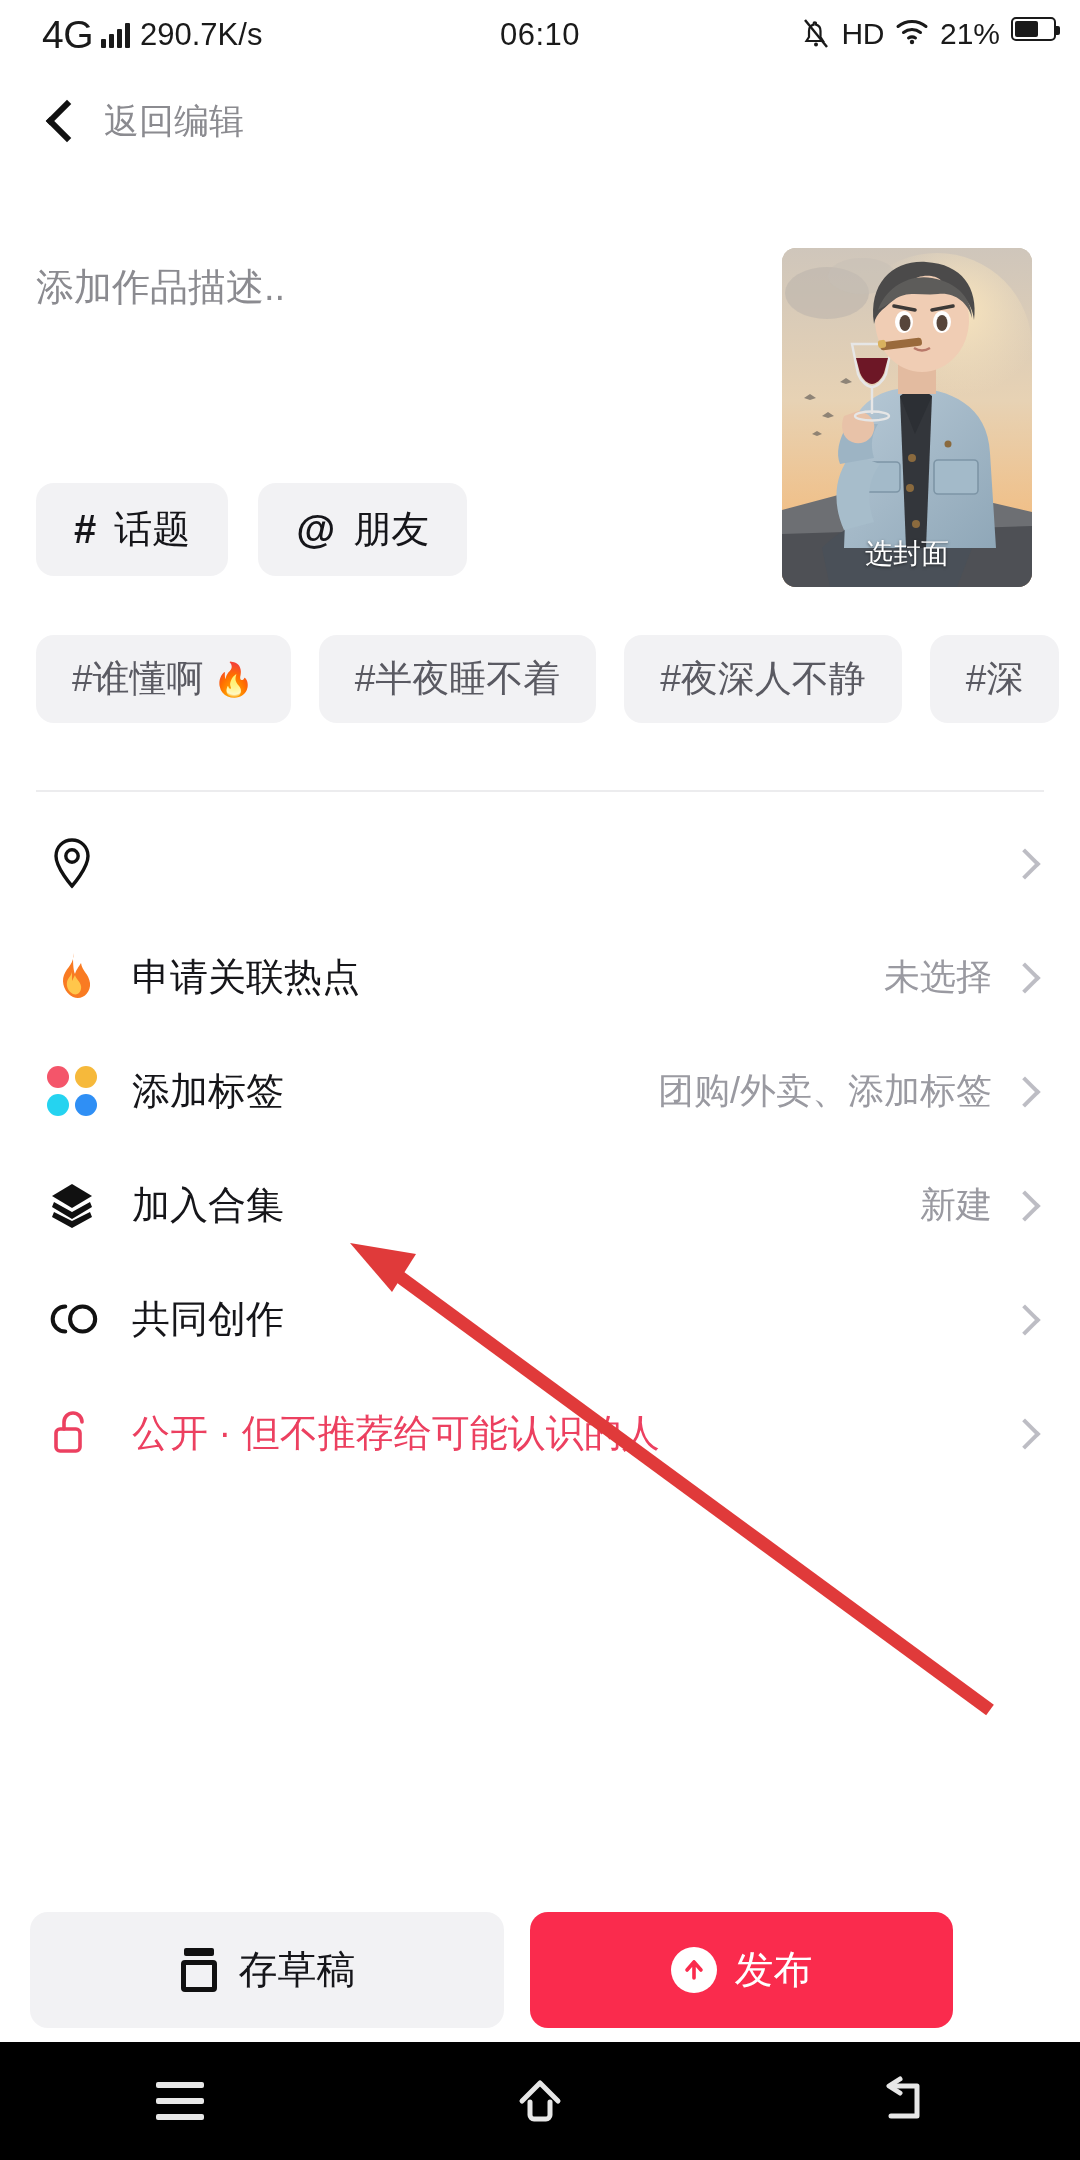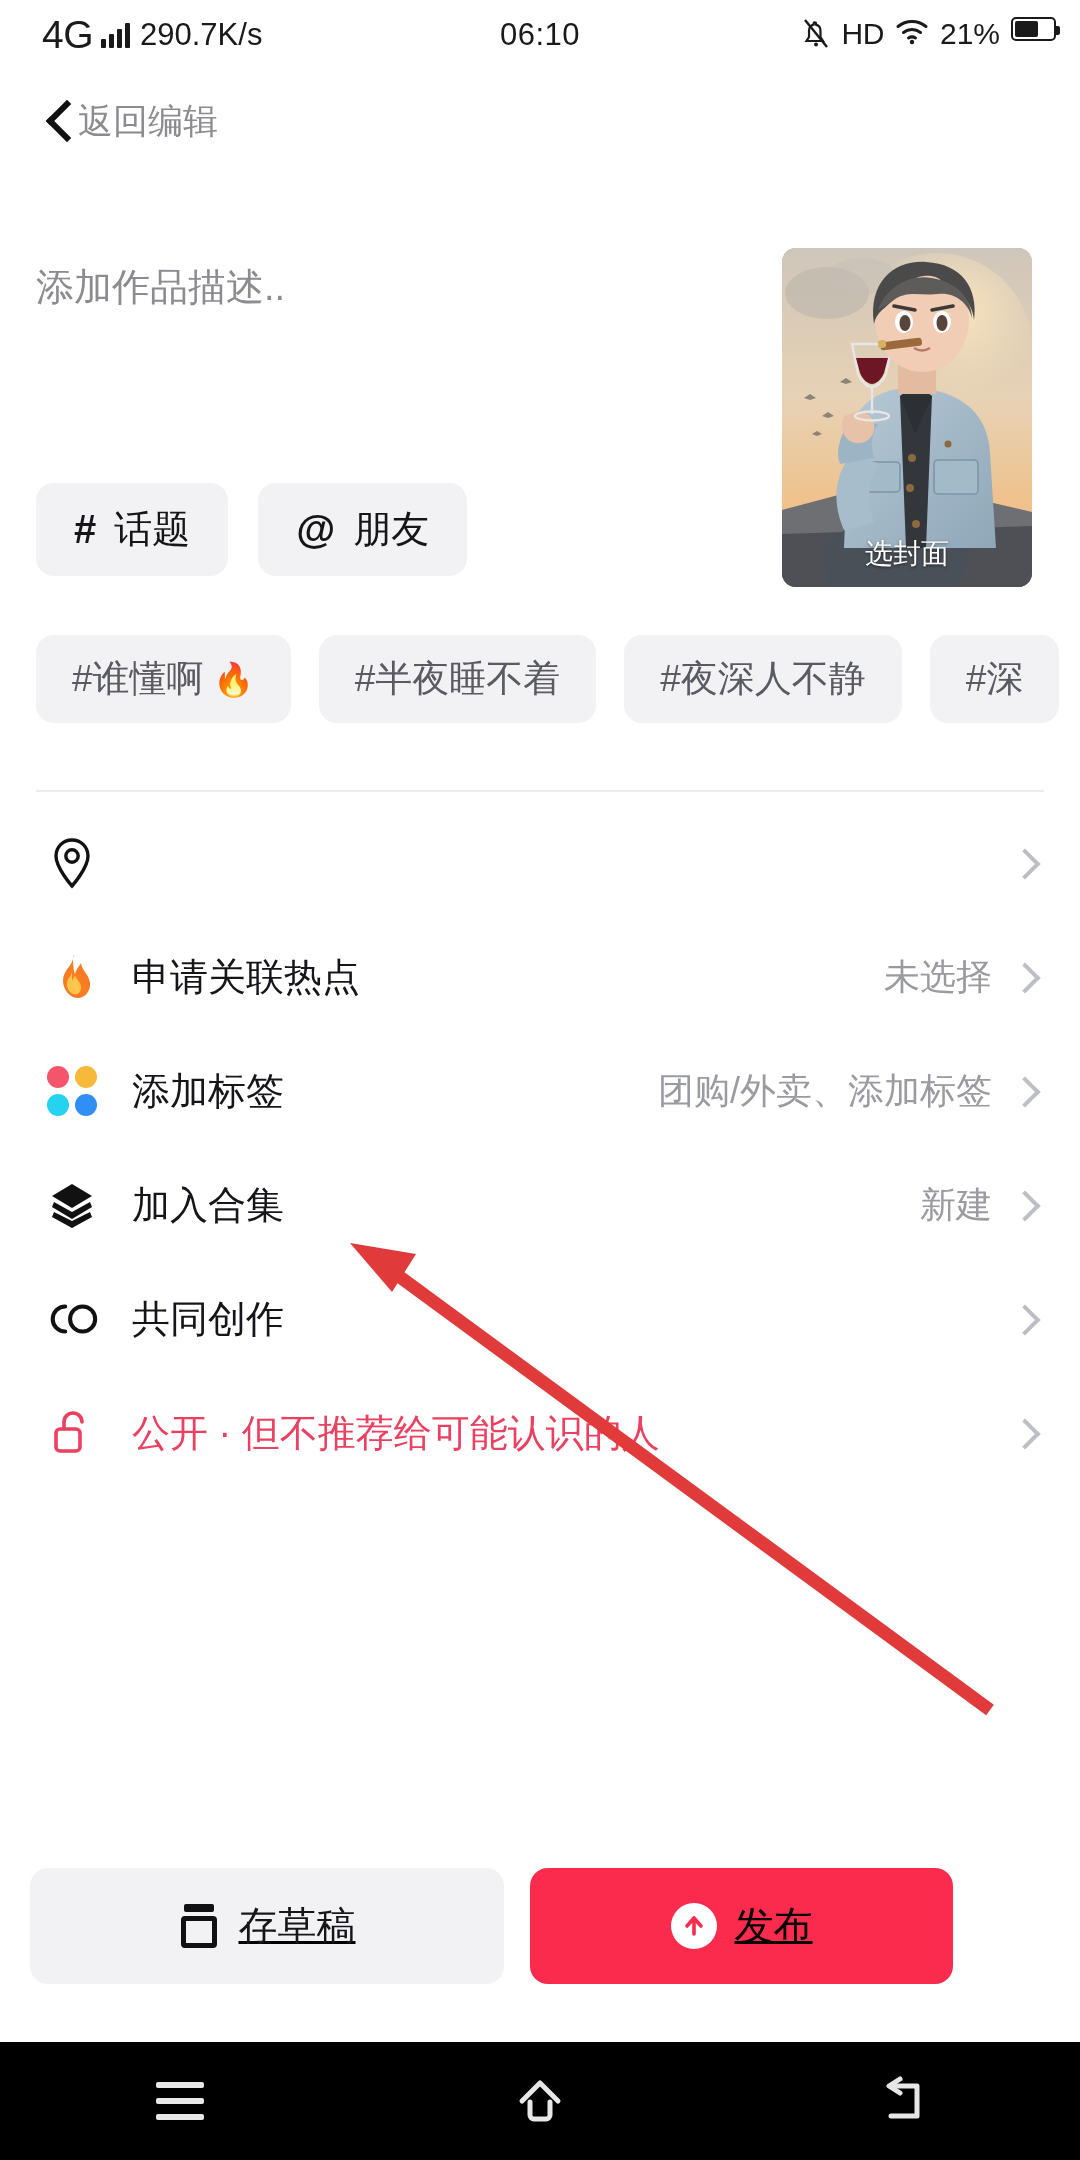"返回编辑" .header-title { margin-left: none -> 26px }
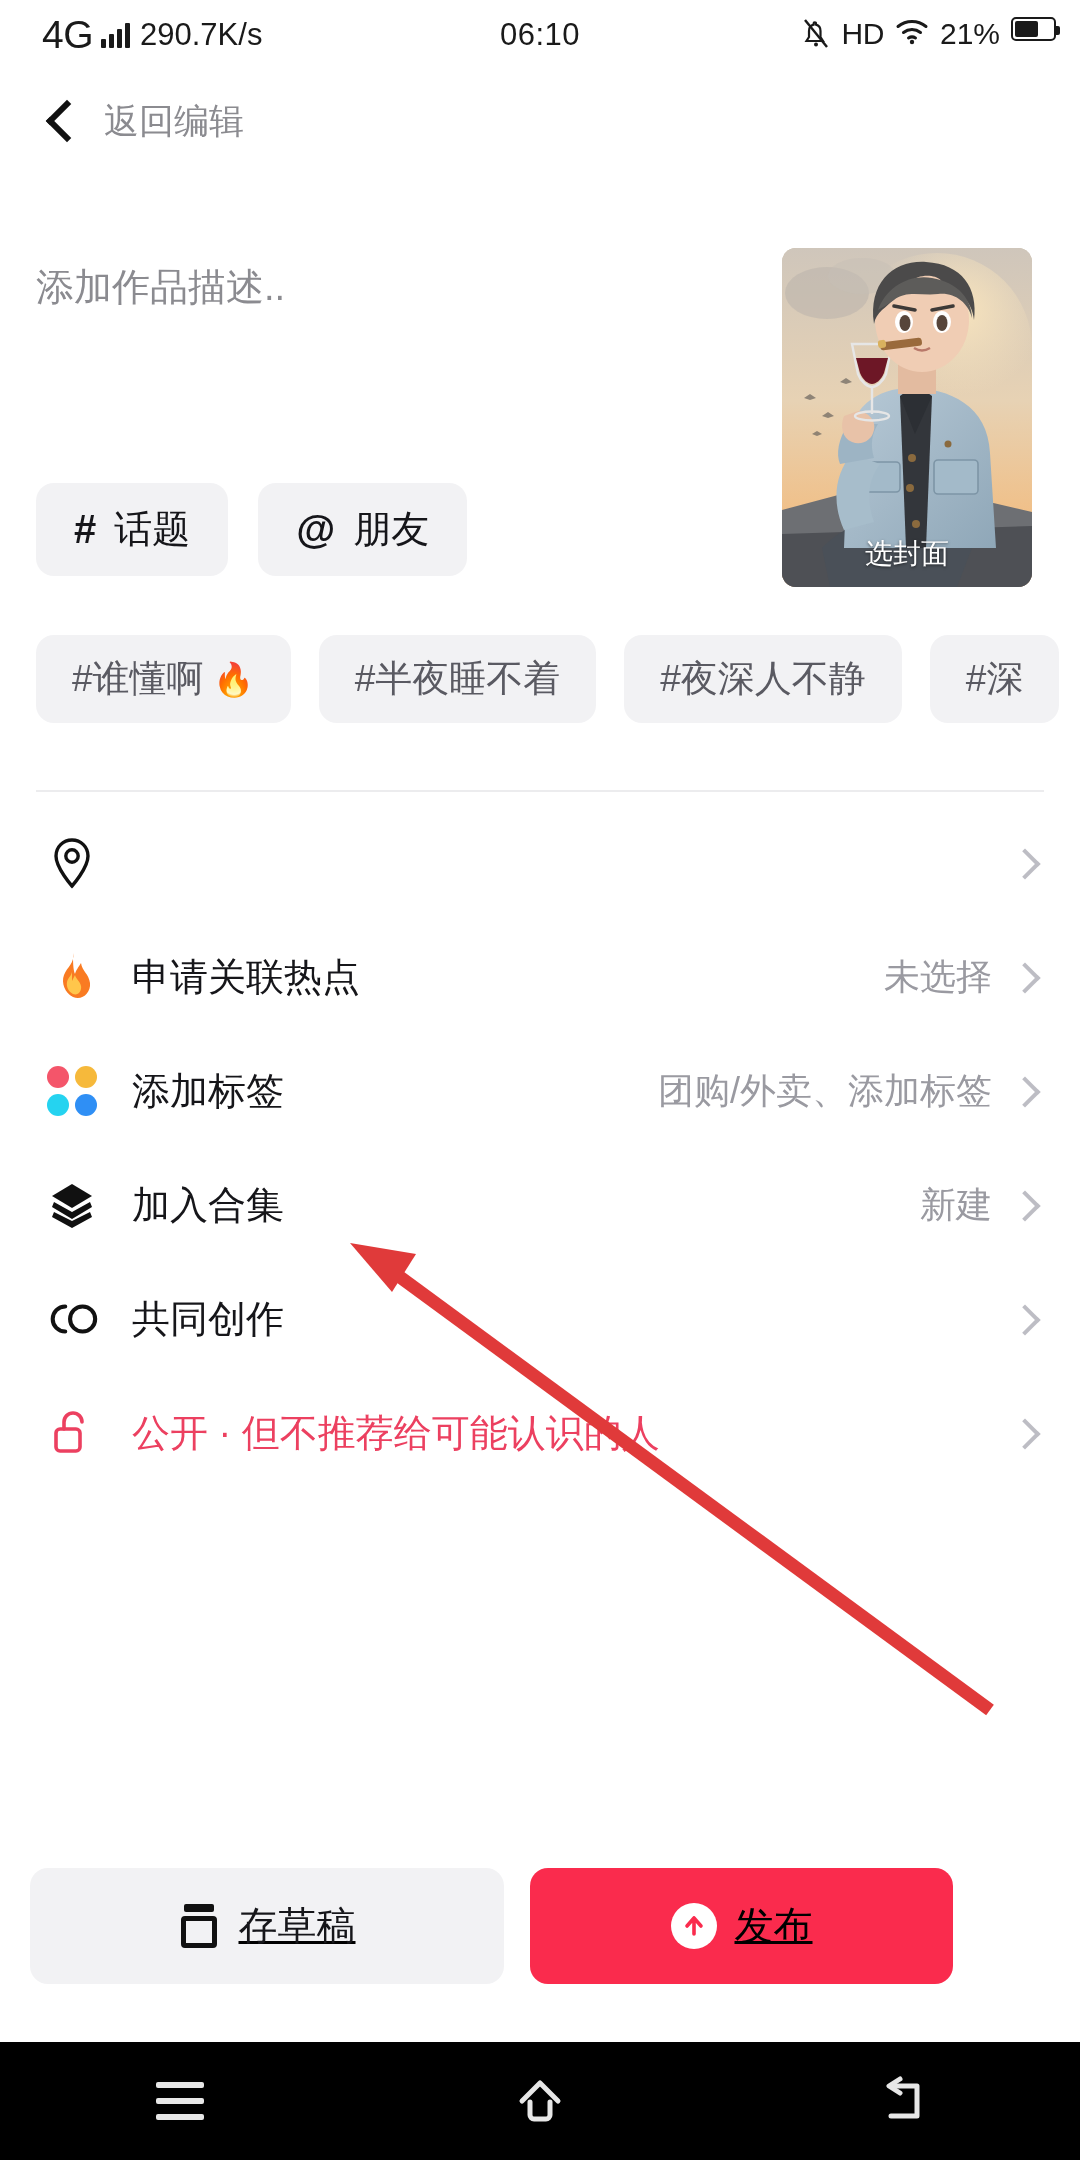"存草稿" .actionbar { align-items: flex-start -> flex-end; text-decoration: underline -> none }
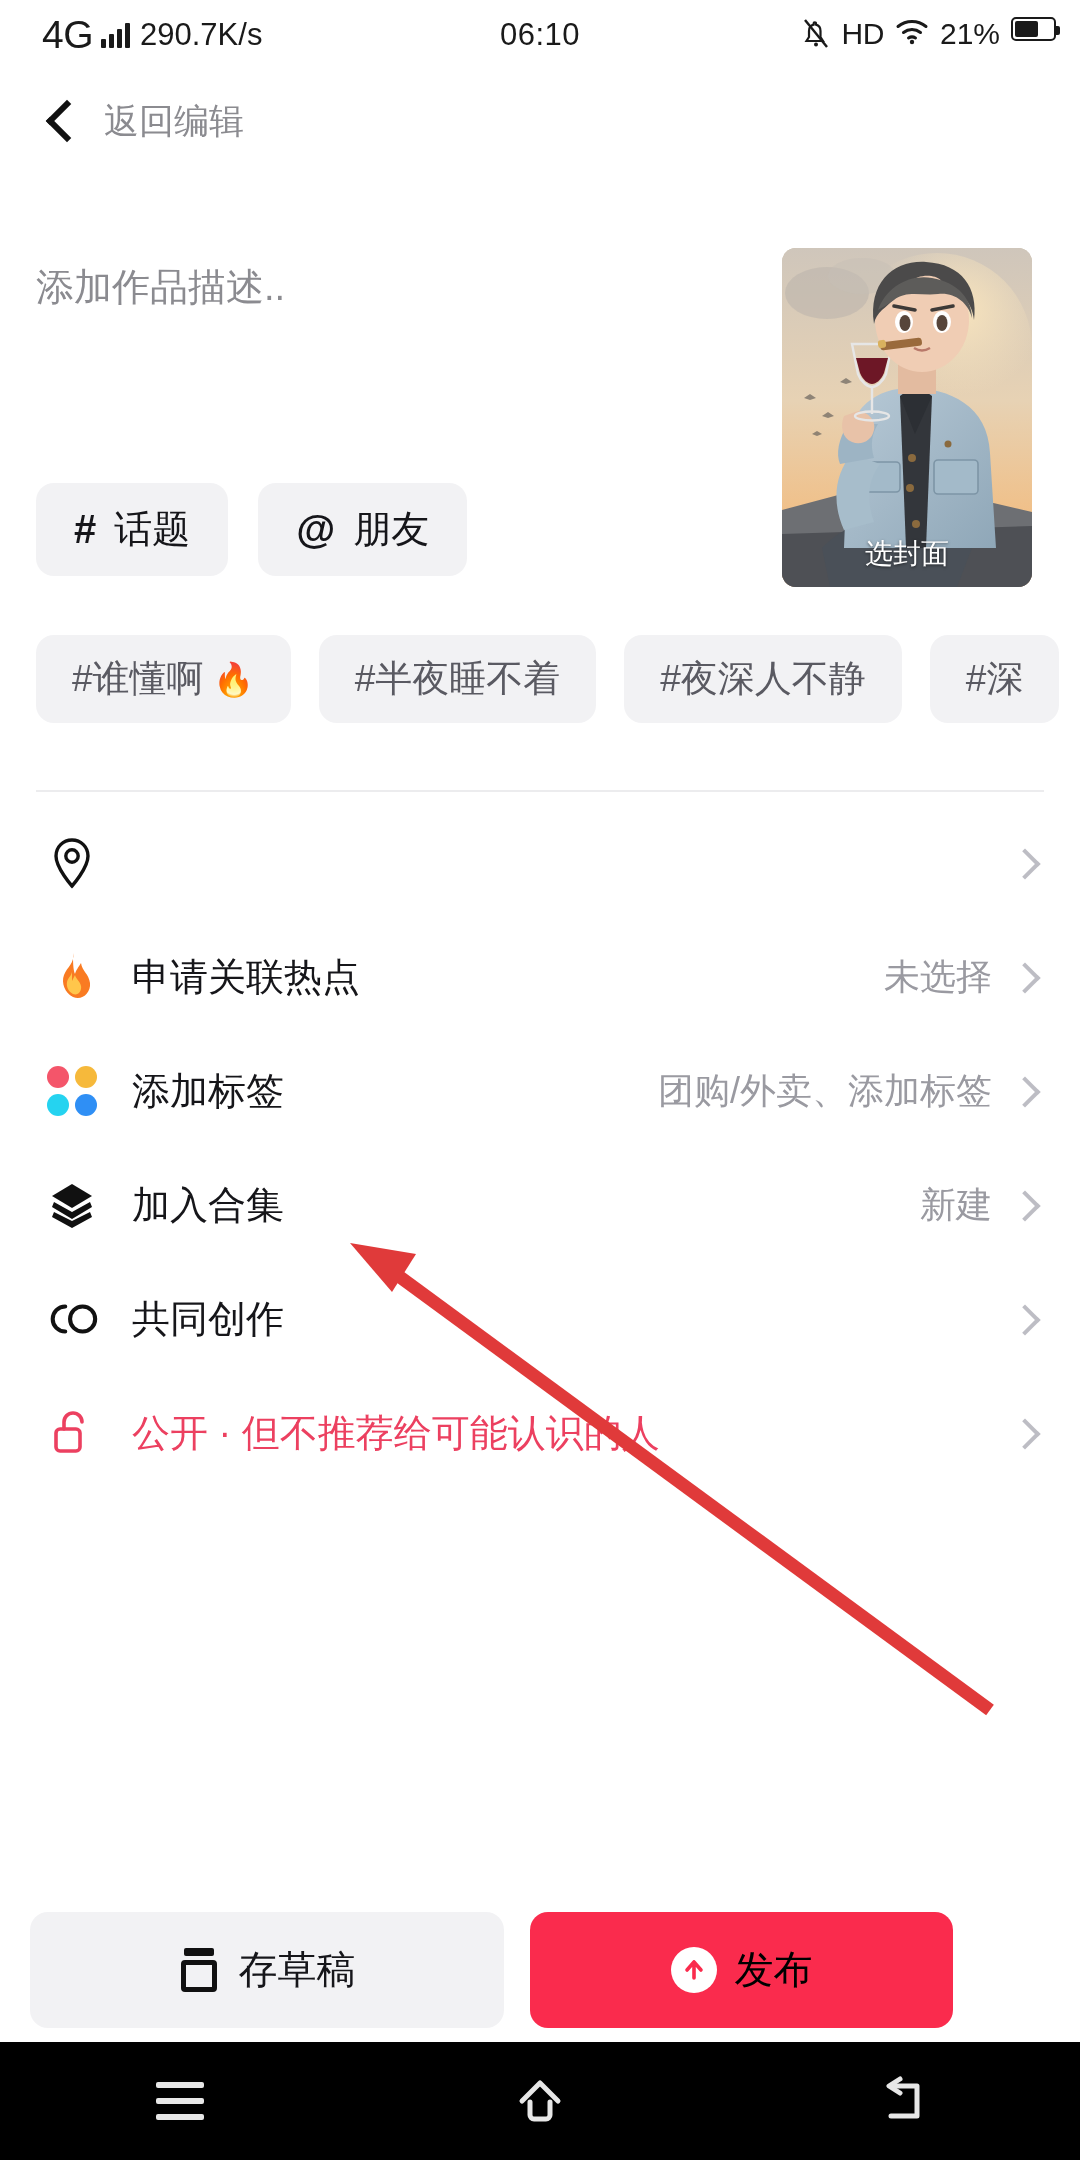"发布" .btn-publish { color: #000000 -> #ffffff }
